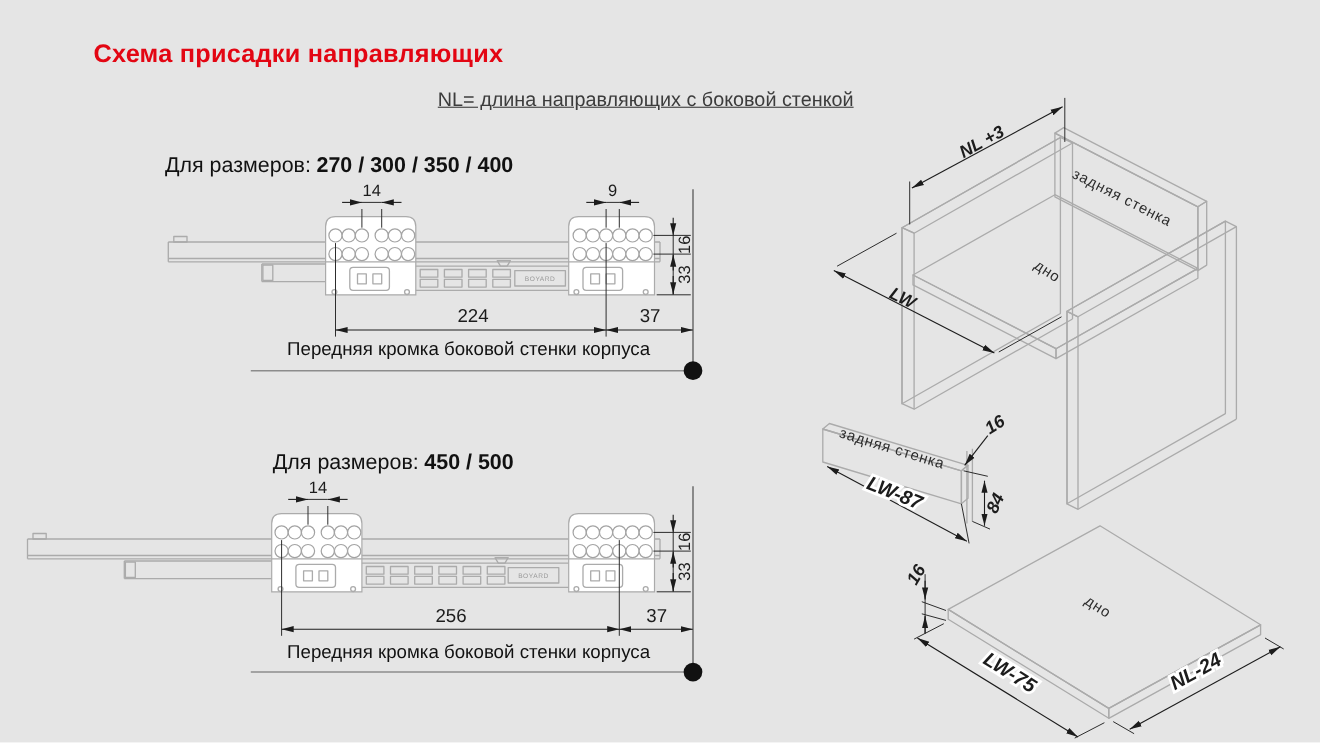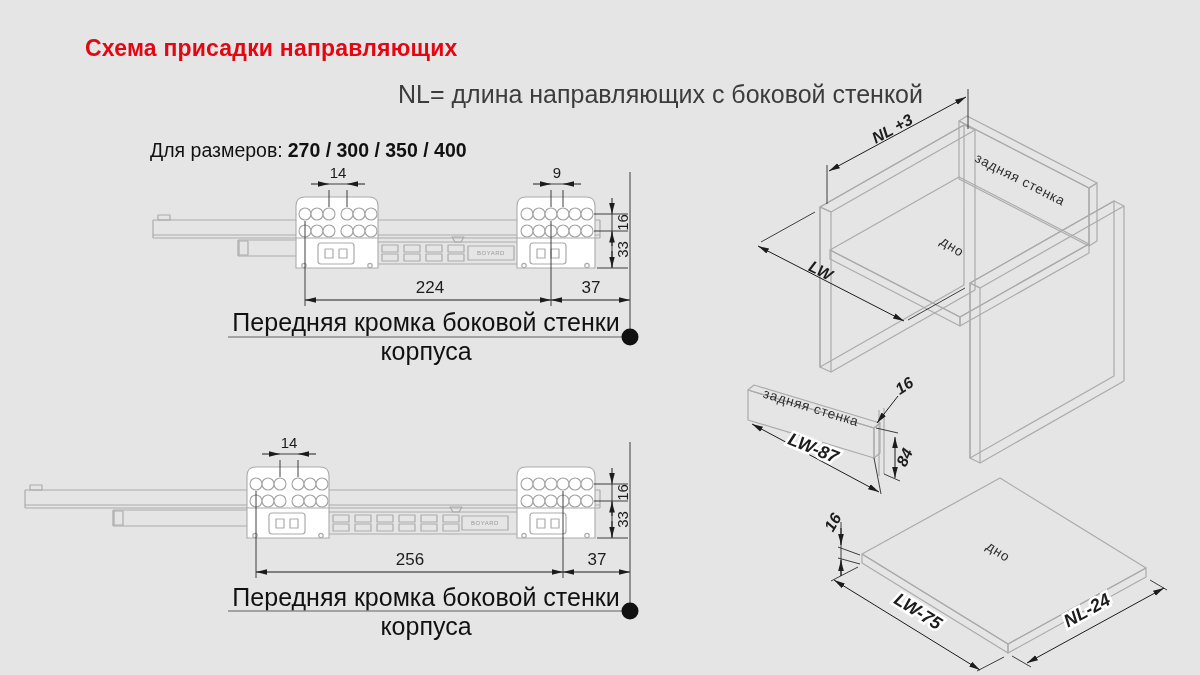"NL= длина направляющих с боковой" #subtitle { font-size: 25px -> 18px; text-decoration: none -> underline }
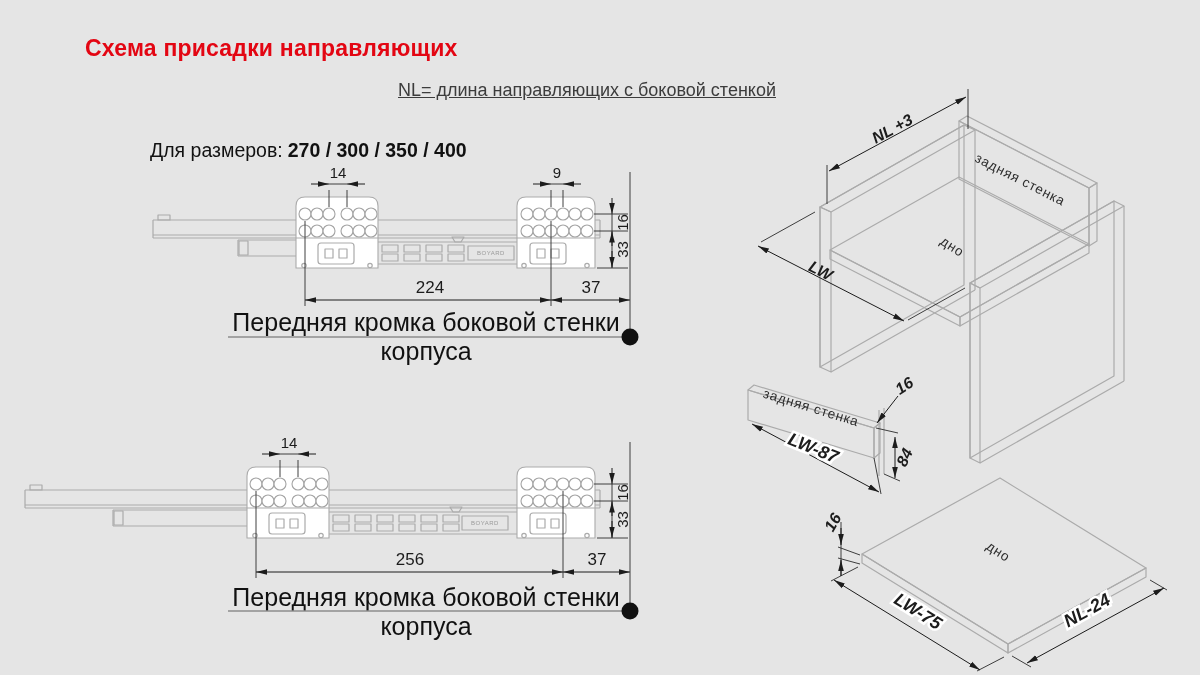"Передняя кромка боковой стенки корпуса" .edge-label { font-size: 25px -> 17px }
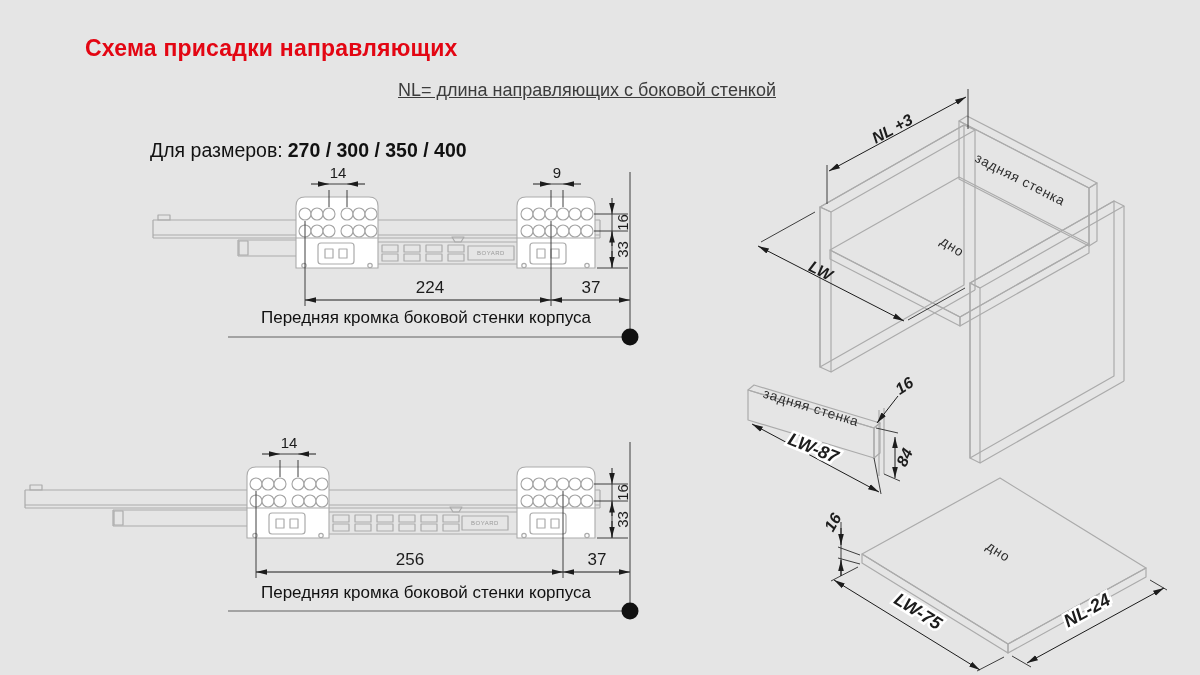"Для размеров: 450 / 500" div.abs { html: none -> <div><span>Для размеров:</span><b>450 / 500</b></div> }
